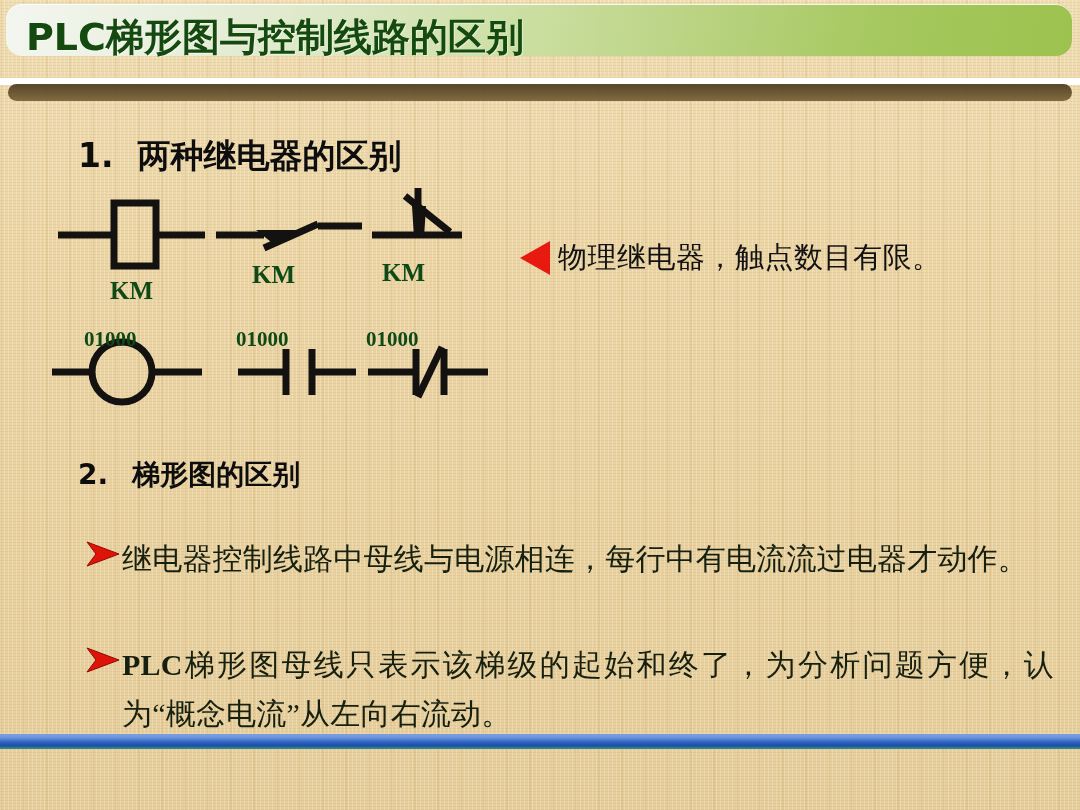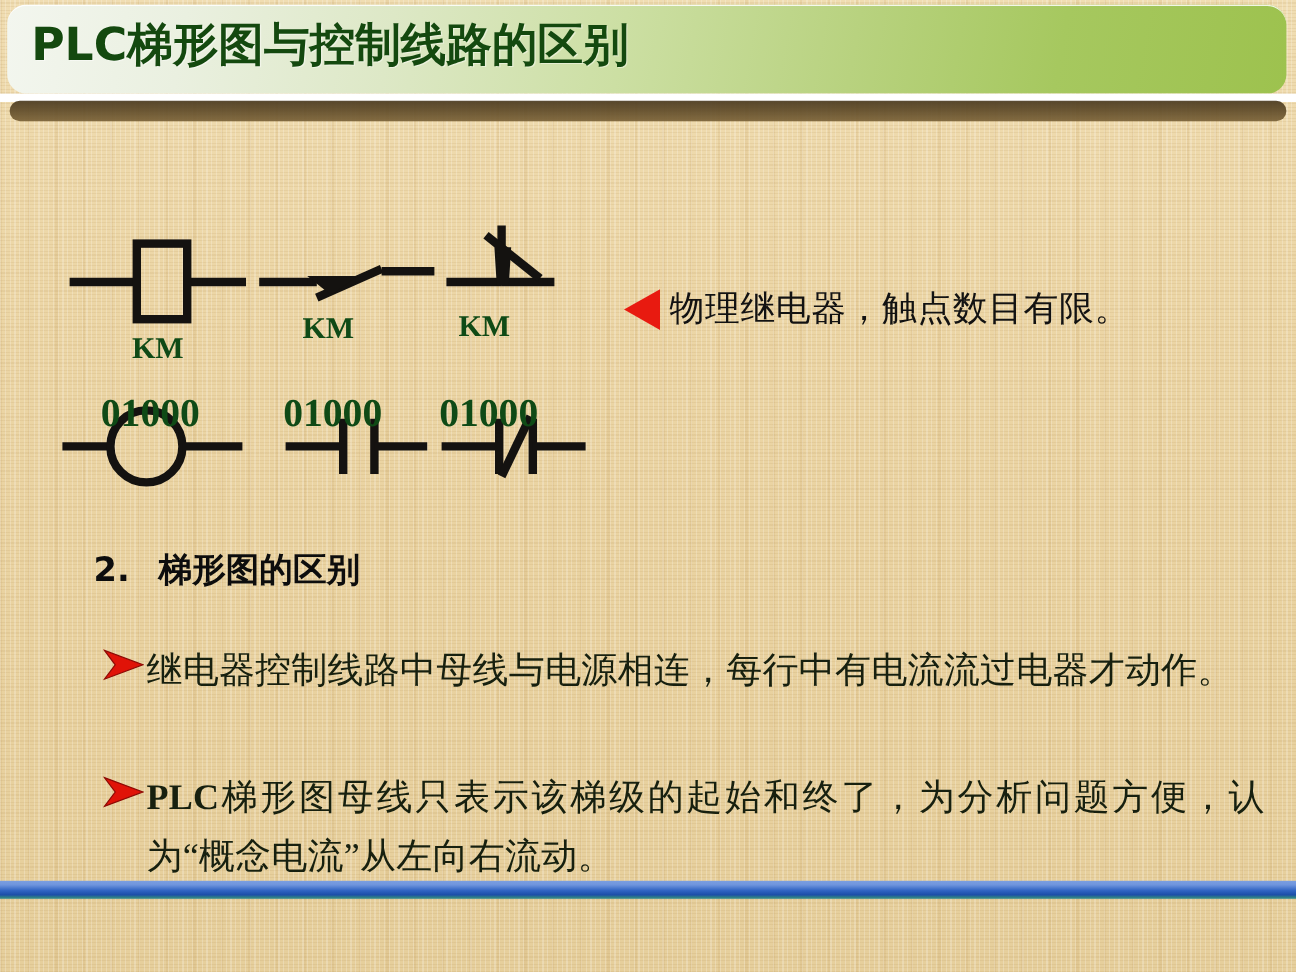"PLC梯形图与控制线路的区别" .header-bar { height: 74px -> 52px }
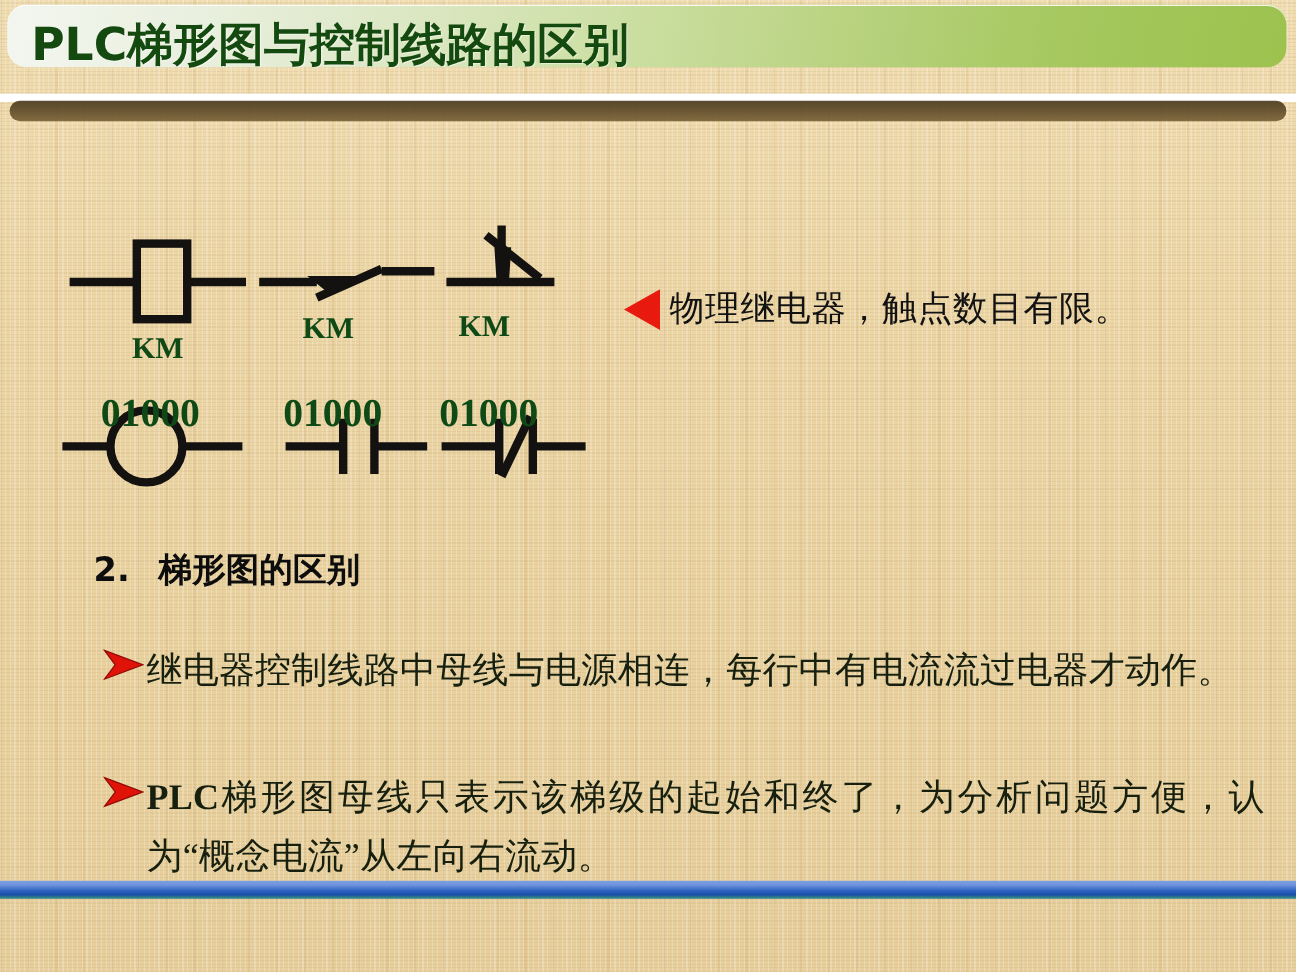"1. 两种继电器的区别" div.sec-head { html: none -> <div> <span>1.</span><span>两种继电器的区别</span> </div> }
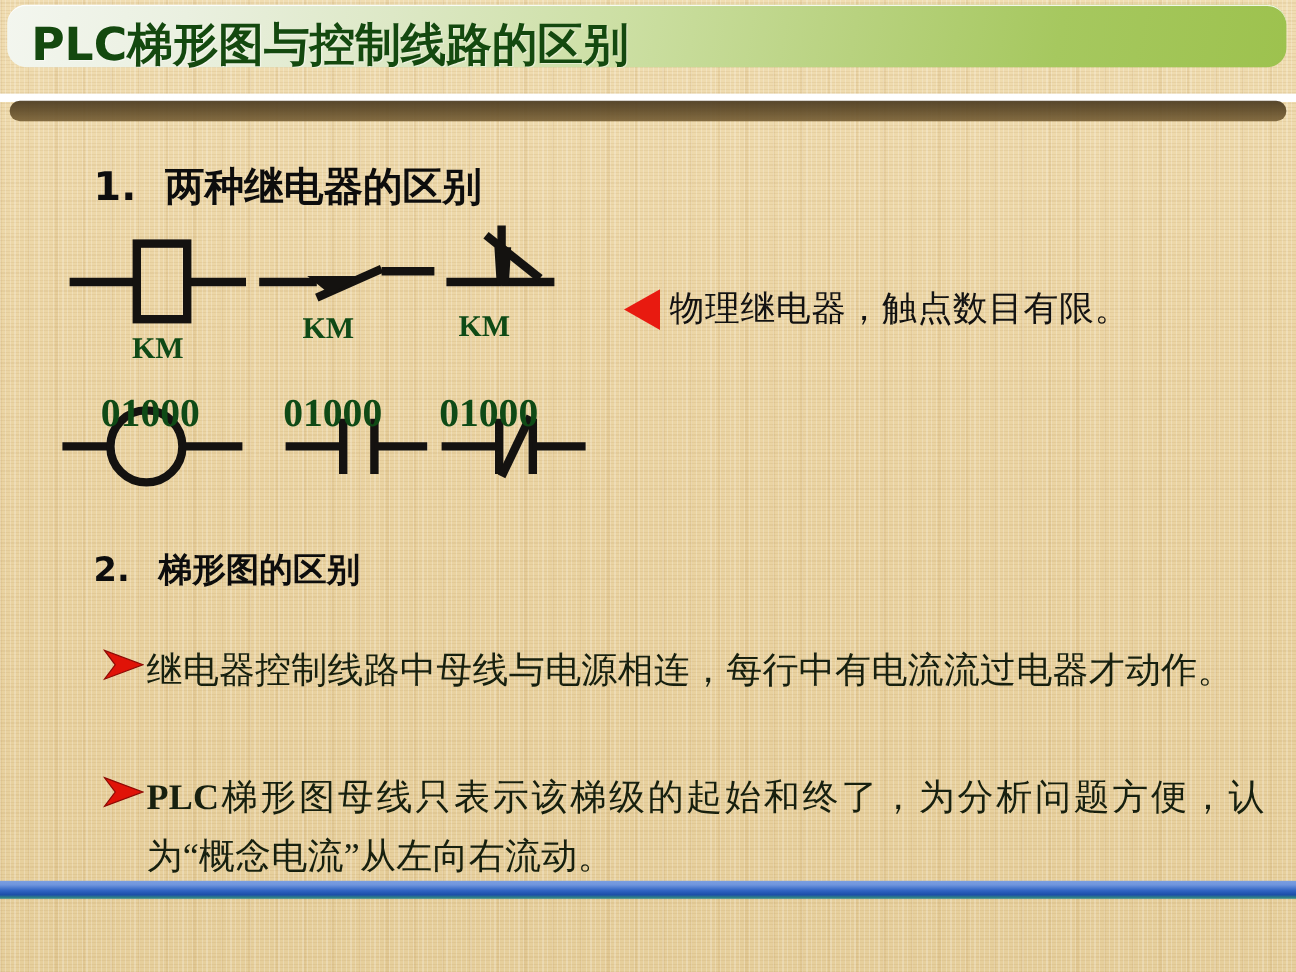"01000" .plcaddr { font-size: 33px -> 21px }
